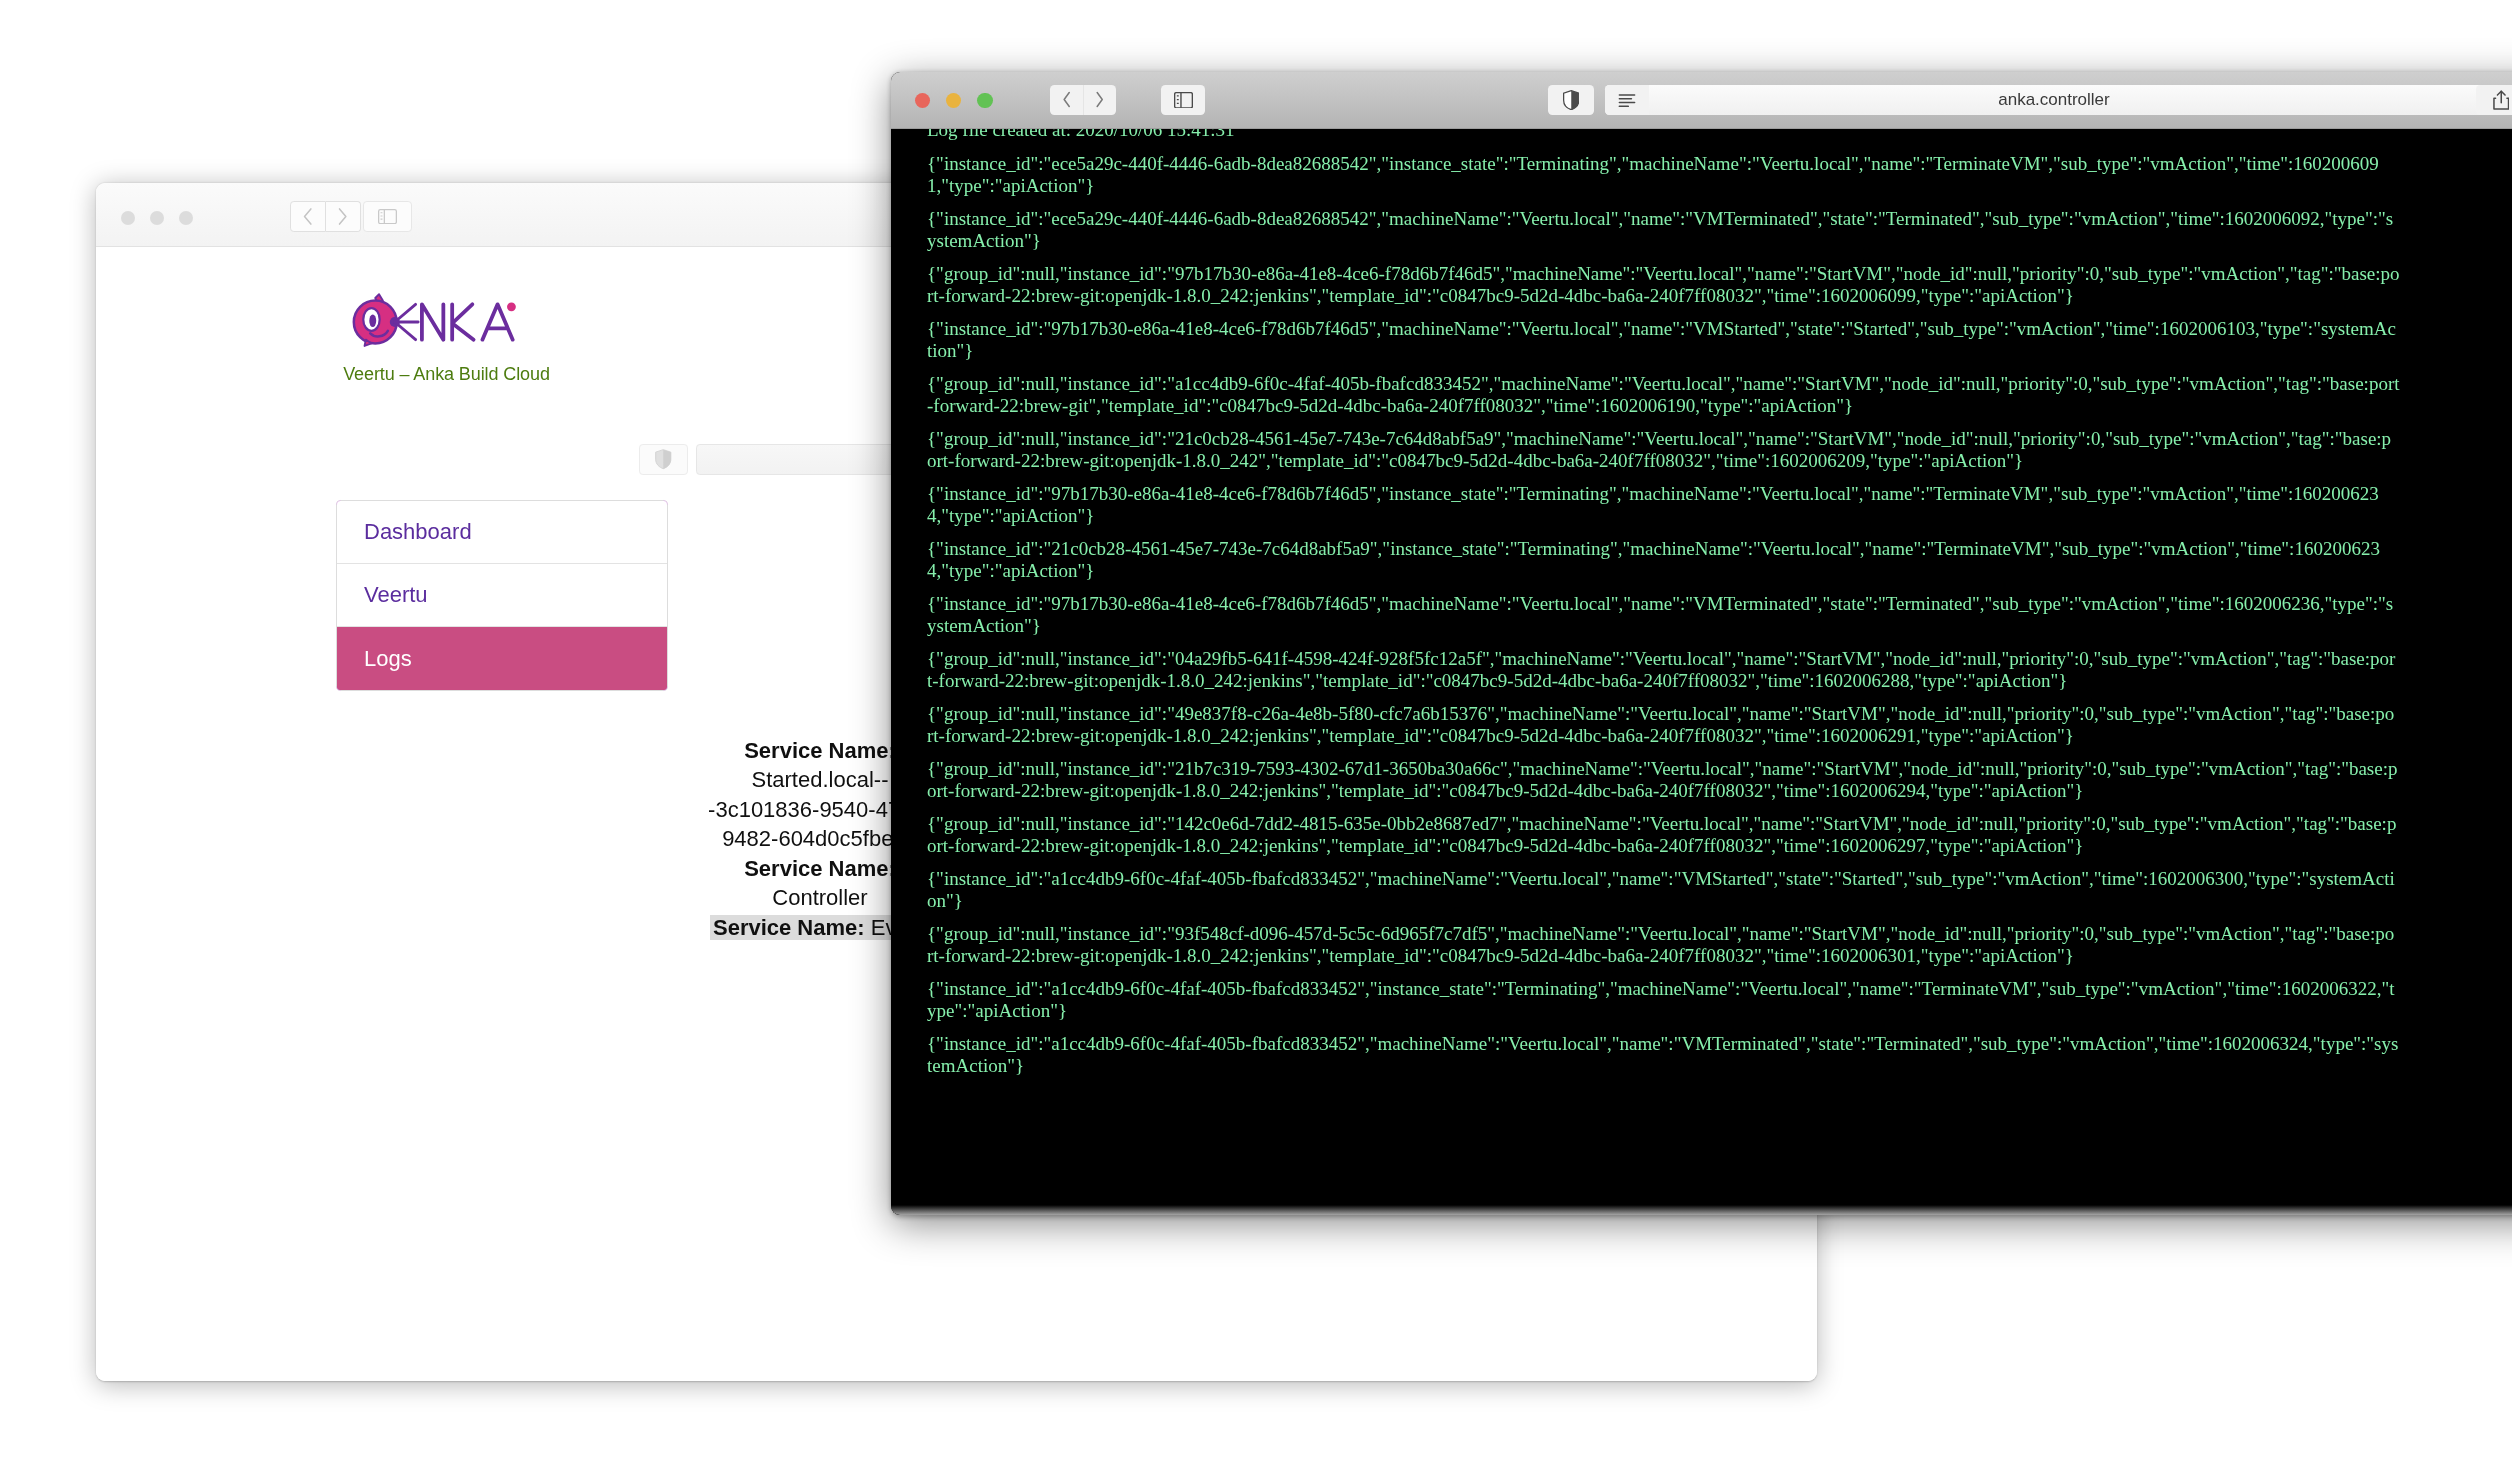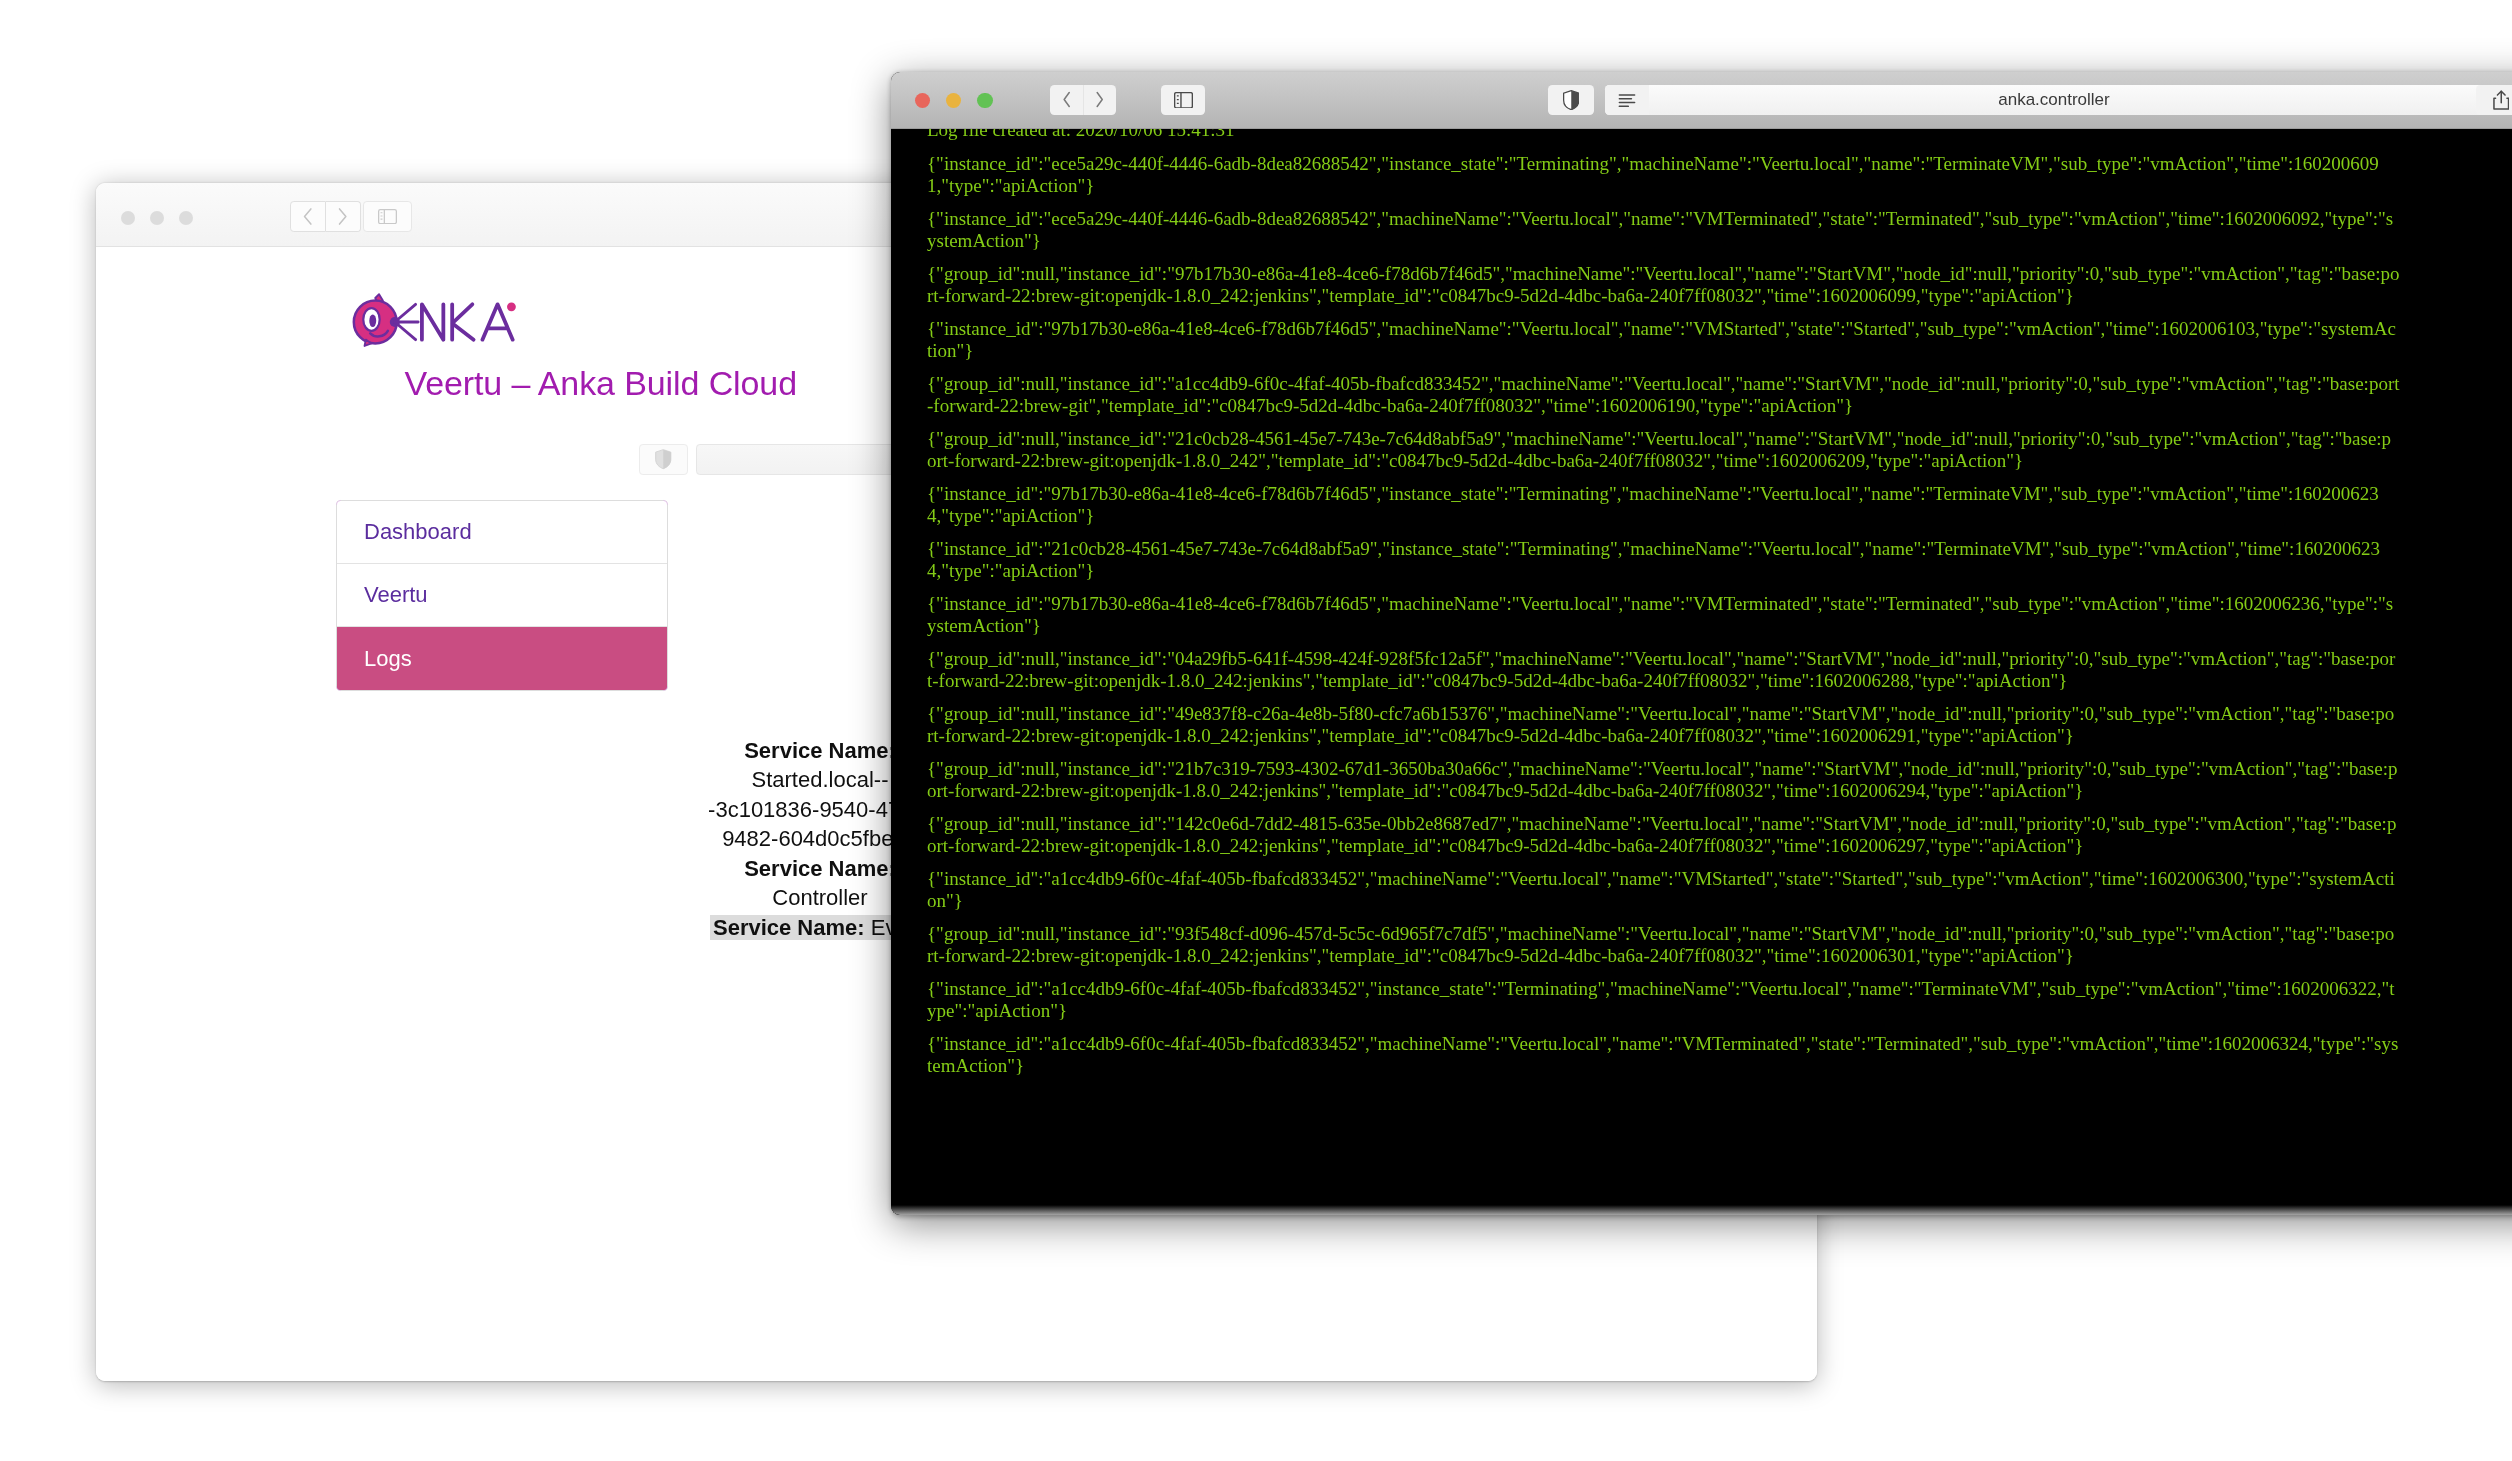"Log file created at: 2020/10/06" .logline { color: #84cc16 -> #86efac }
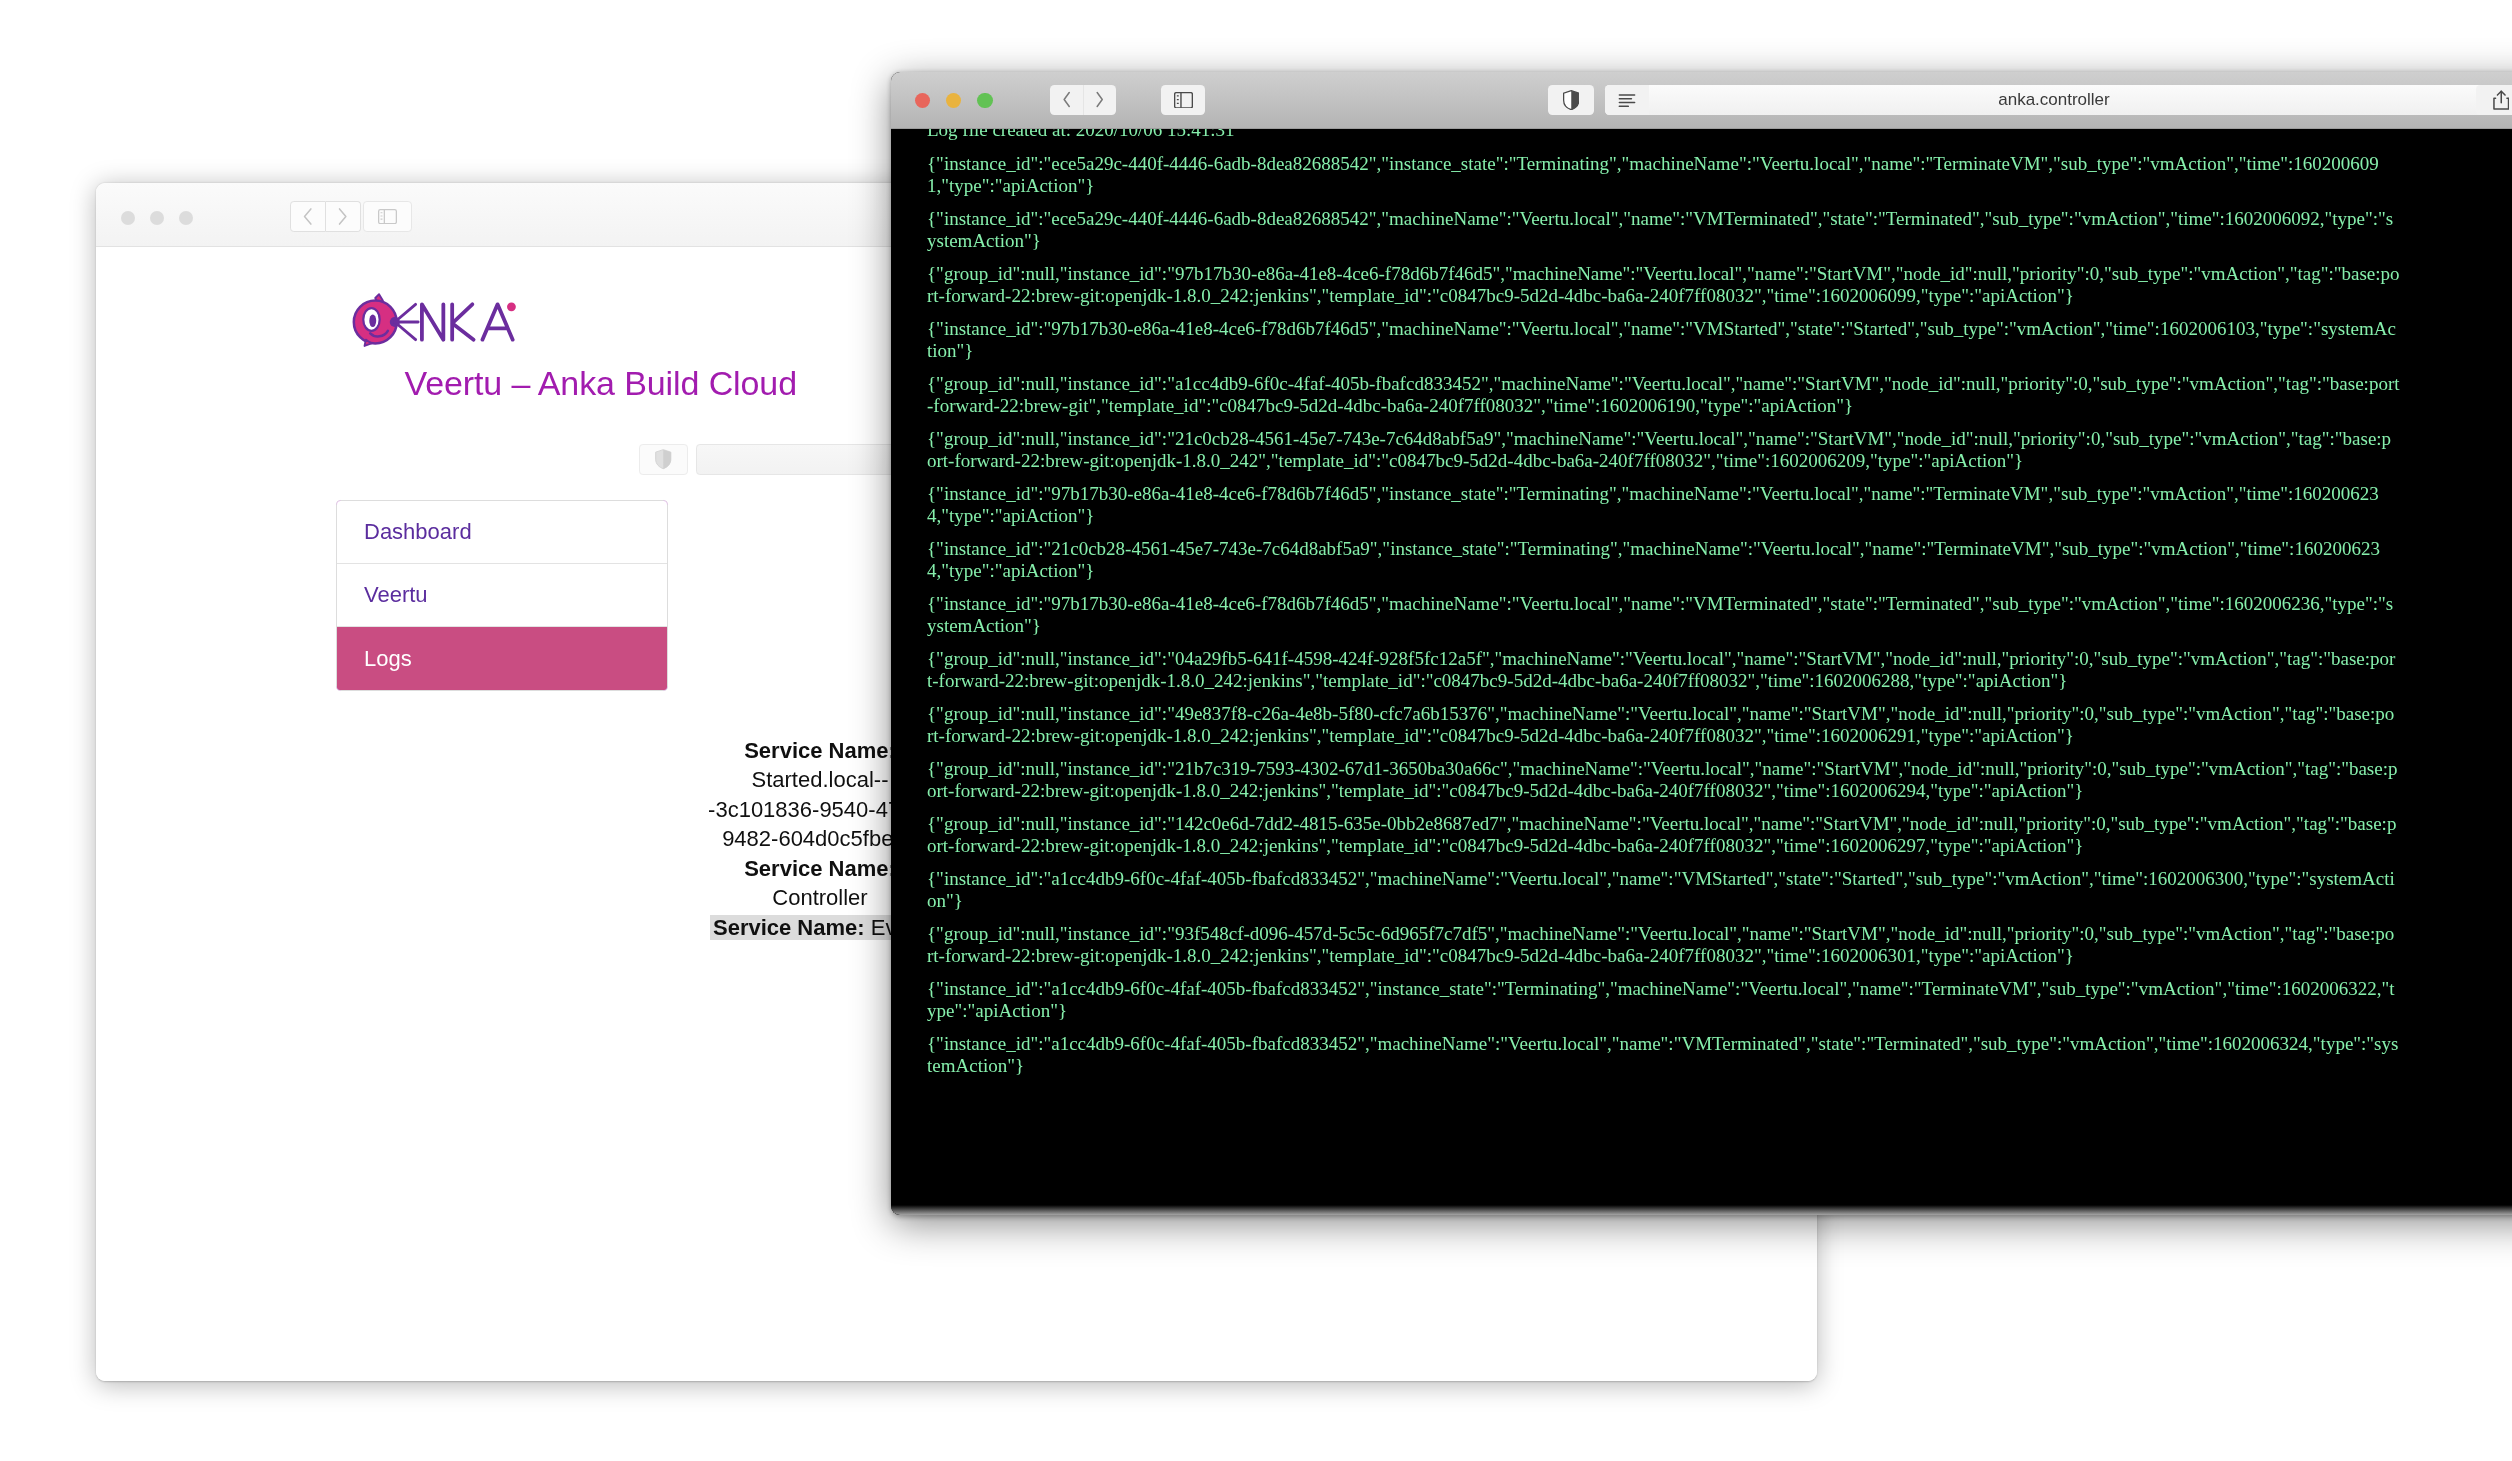"Veertu – Anka Build Cloud" .anka-title { color: #a21caf -> #4d7c0f; font-size: 34px -> 18px; text-align: right -> none }
